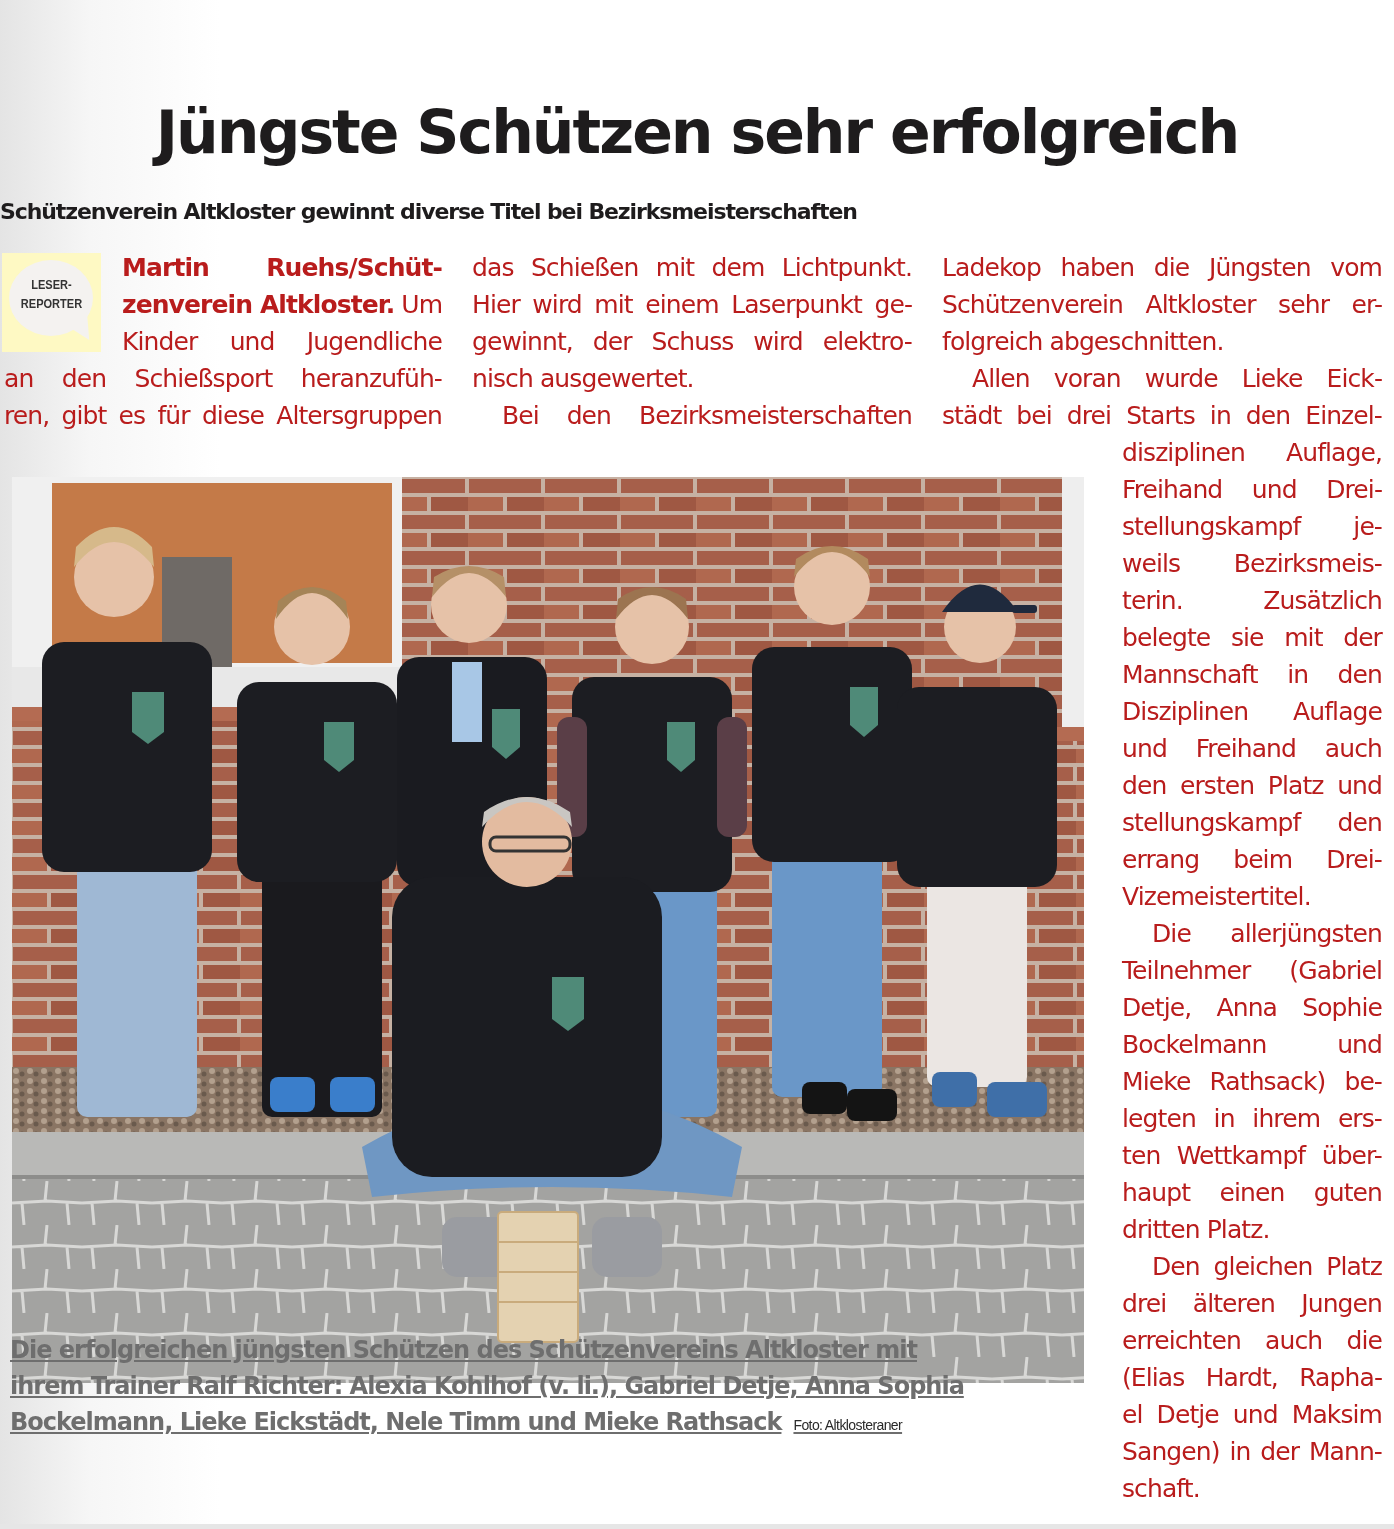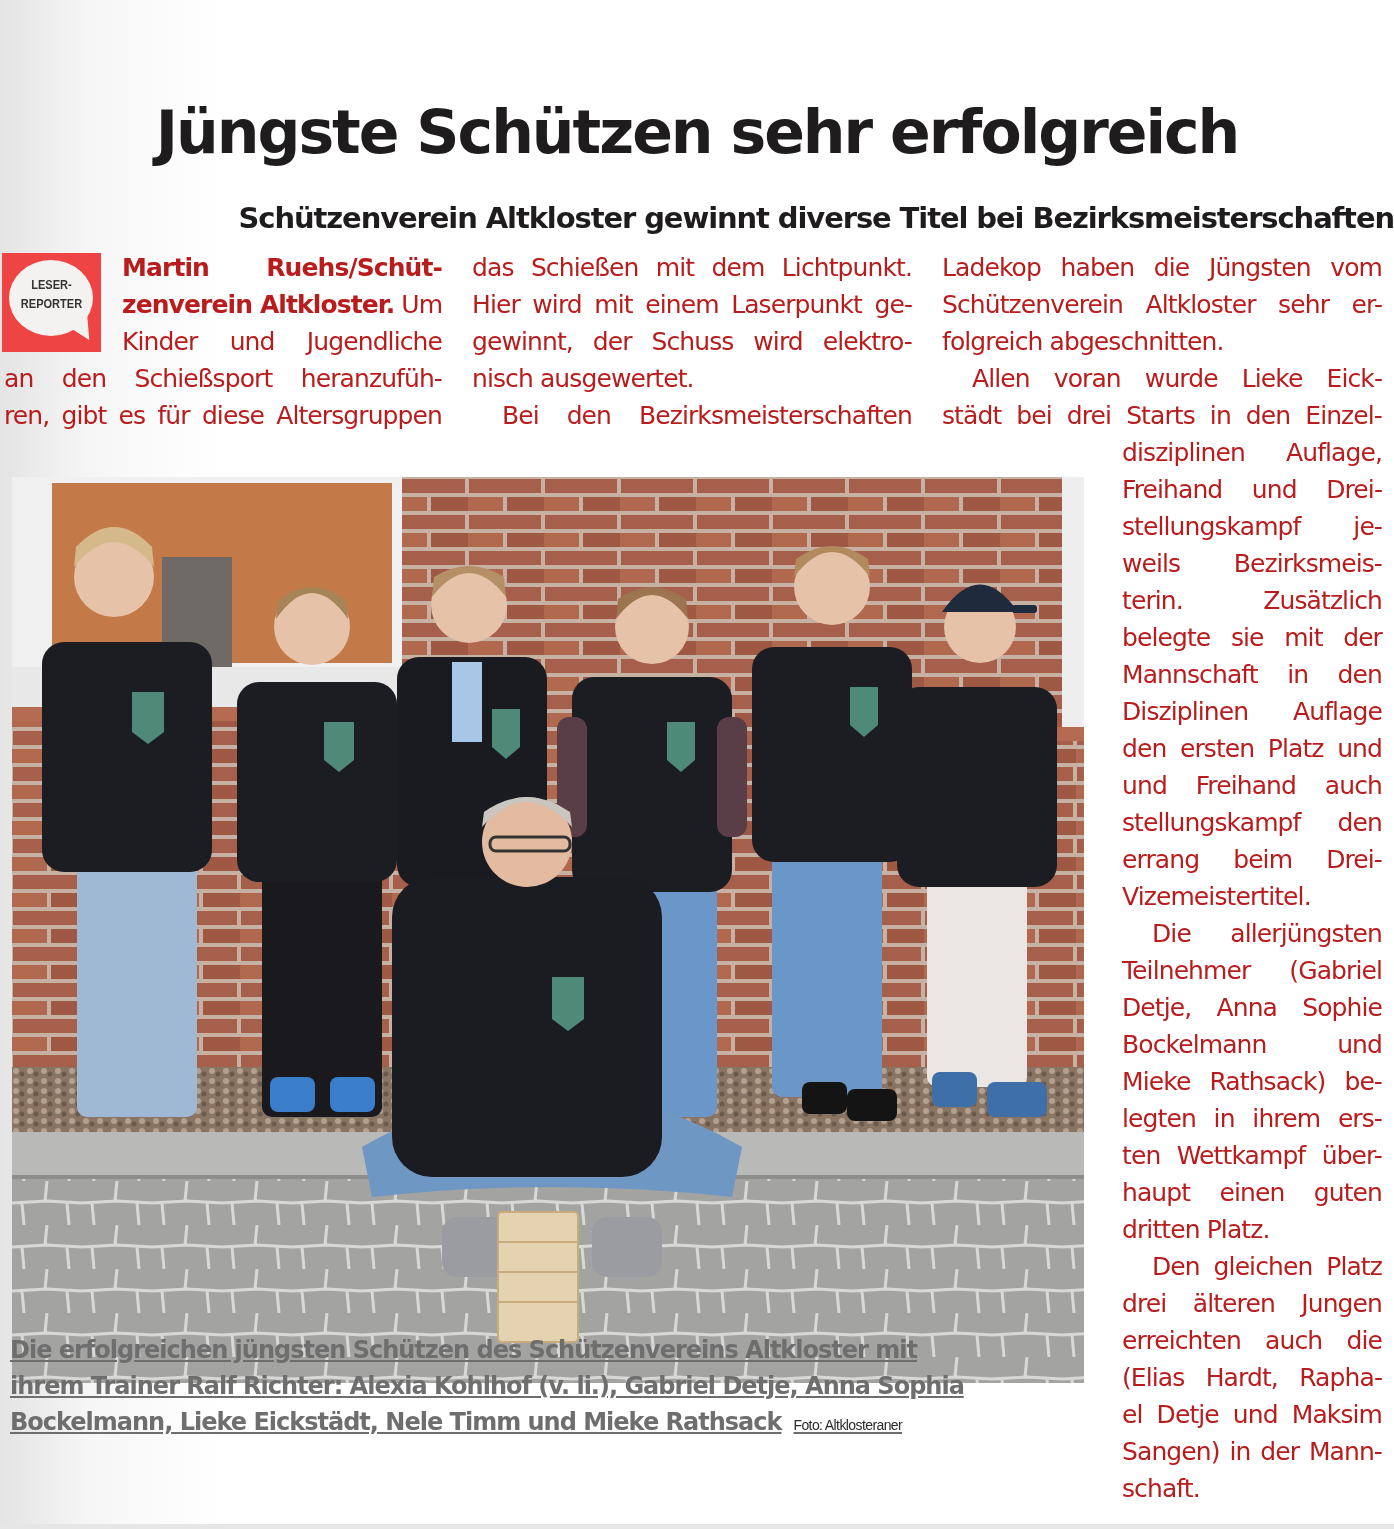"Schützenverein Altkloster gewinnt" .subhead { font-size: 29px -> 22px; text-align: right -> left }
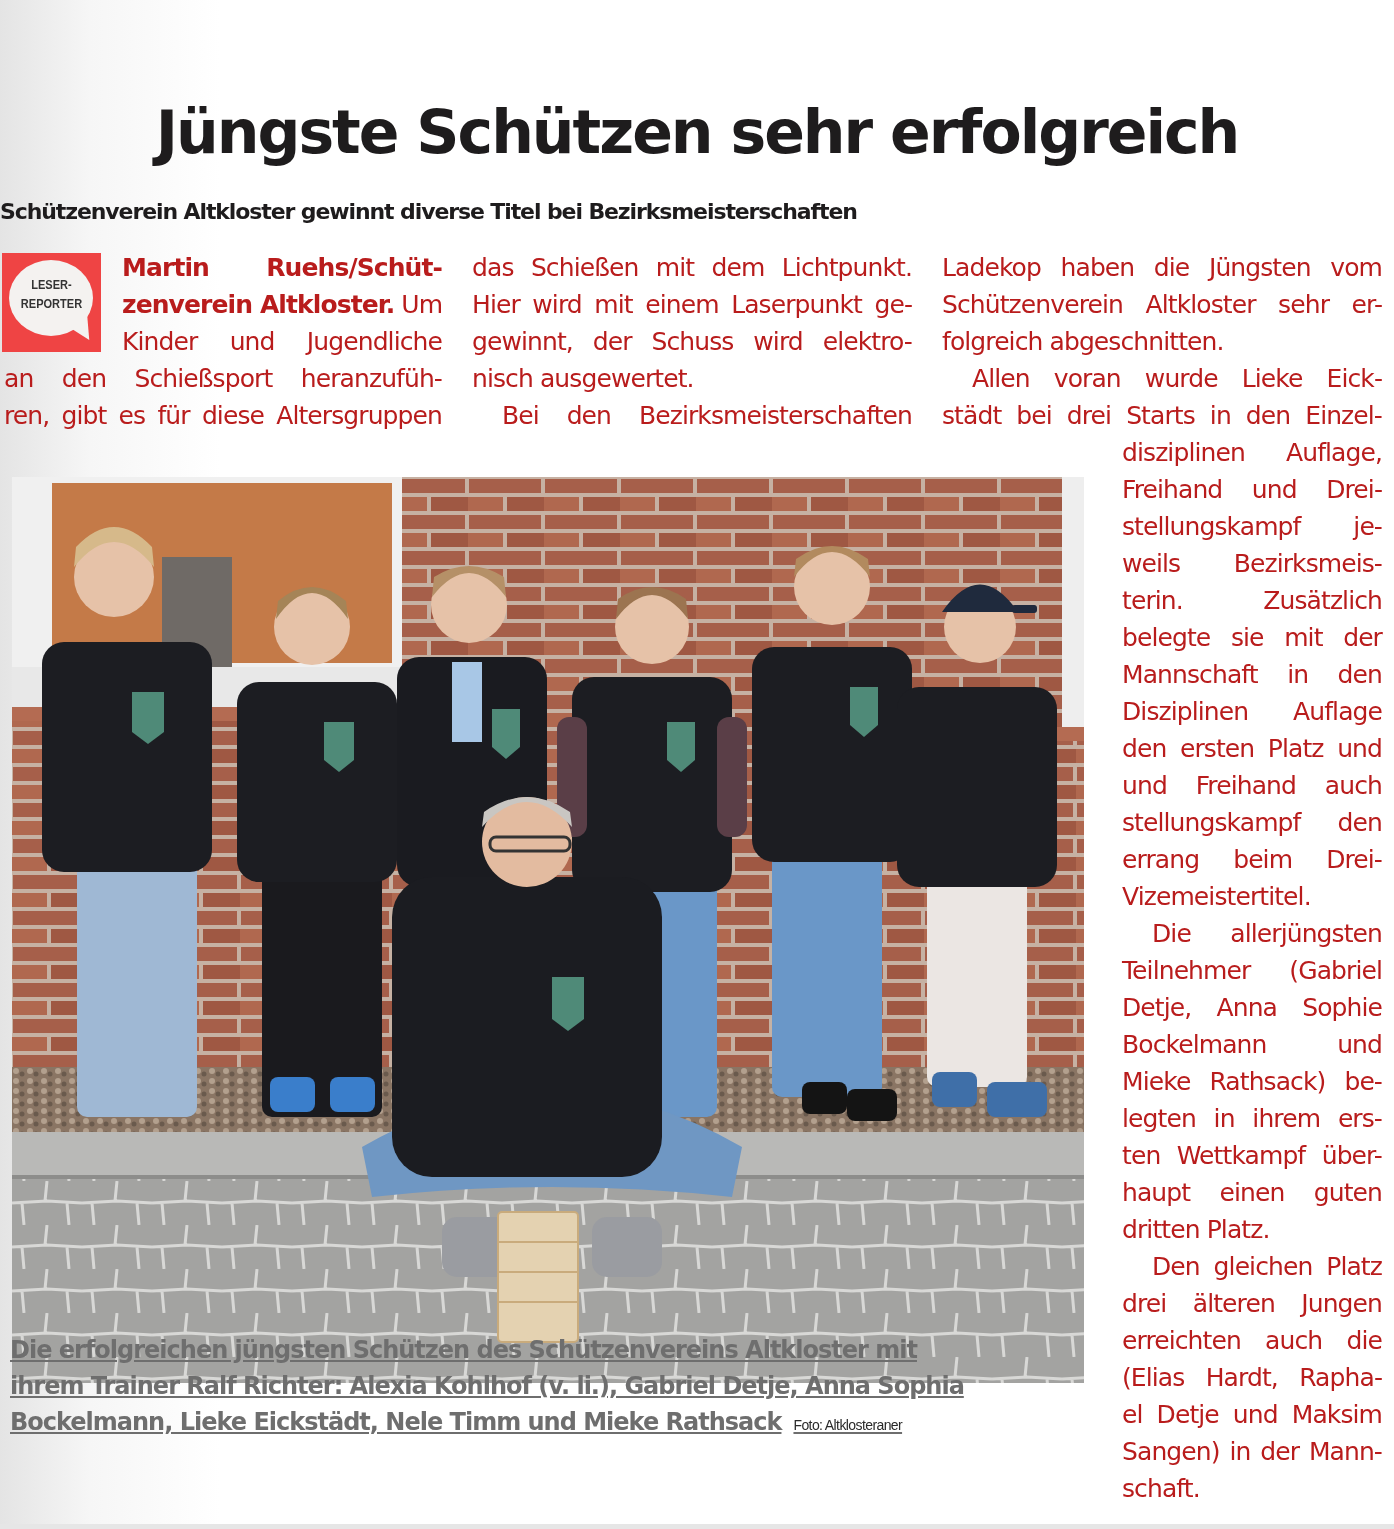"LESER-" .badge { background: #ef4444 -> #fef9c3 }
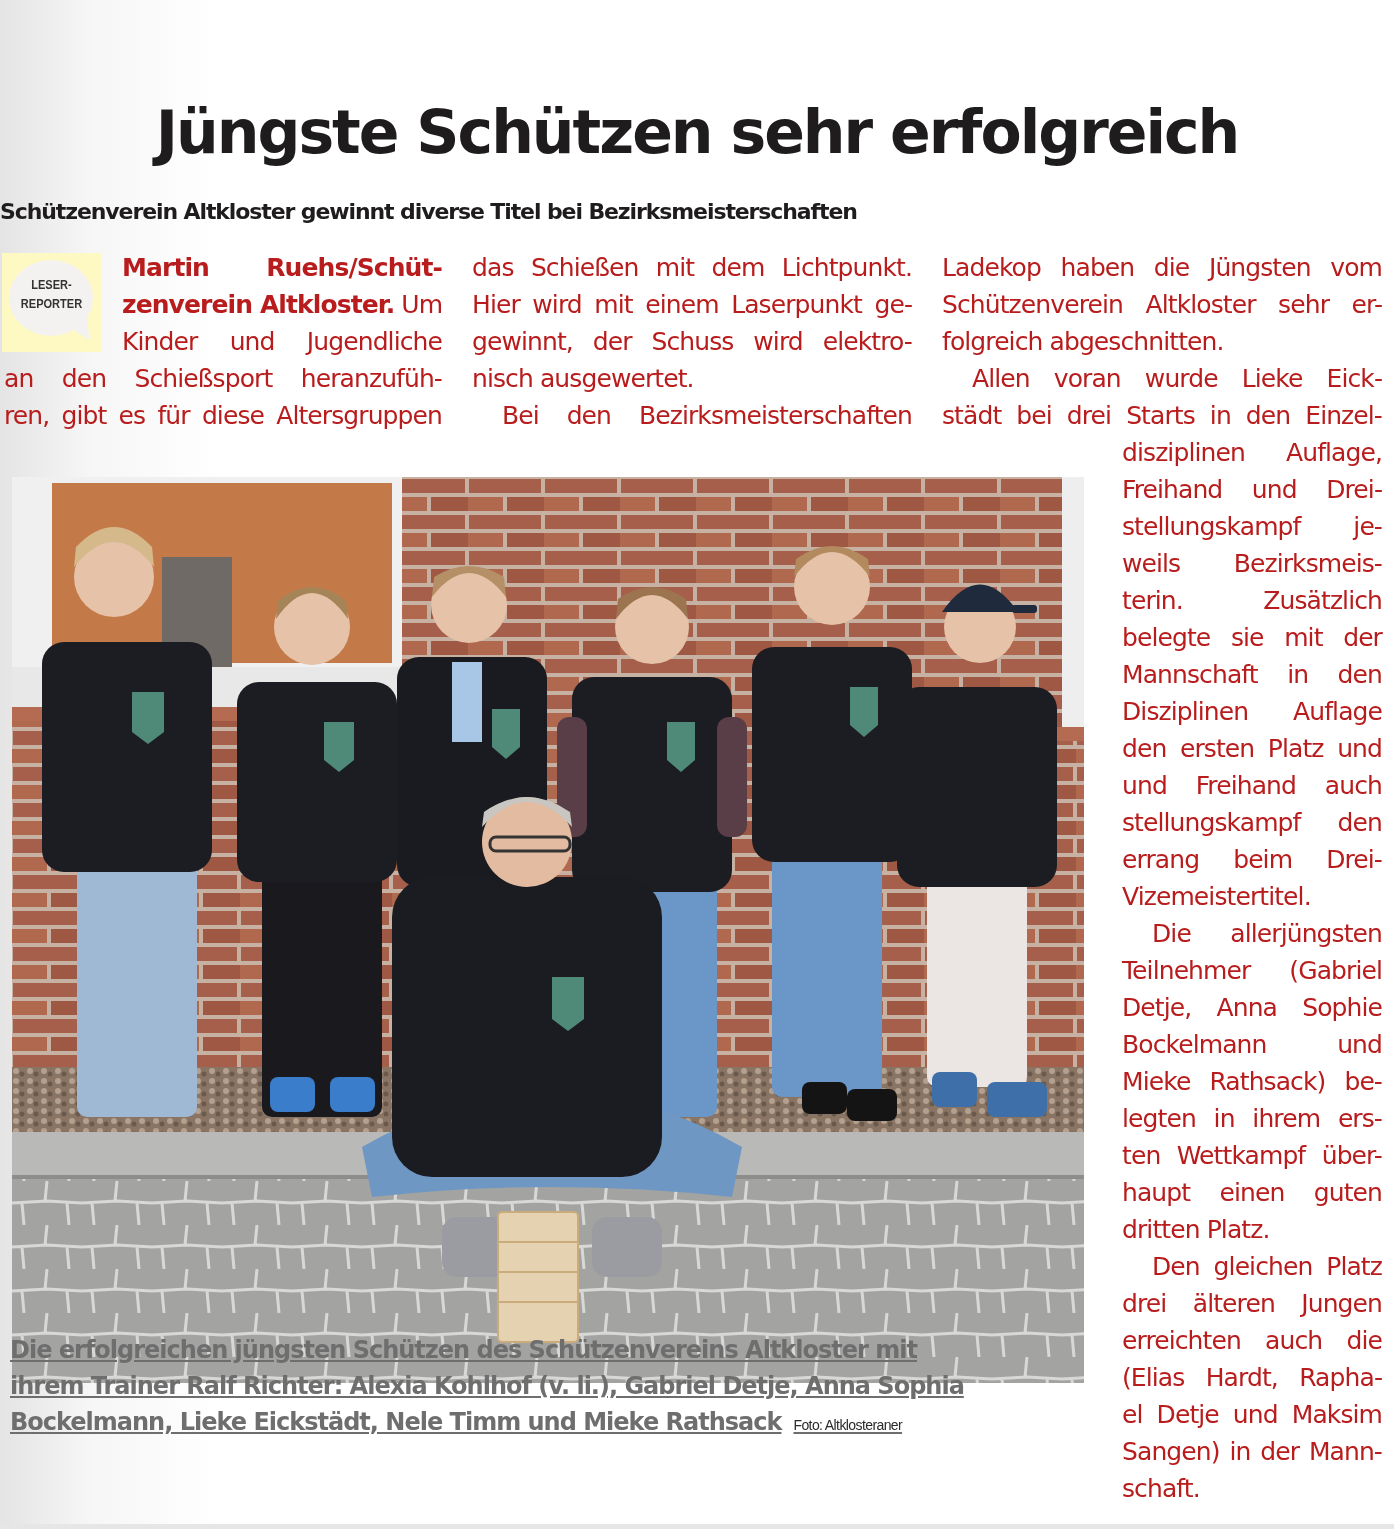"den ersten Platz und" span.line { order: before "und Freihand auch" -> after "und Freihand auch" }
